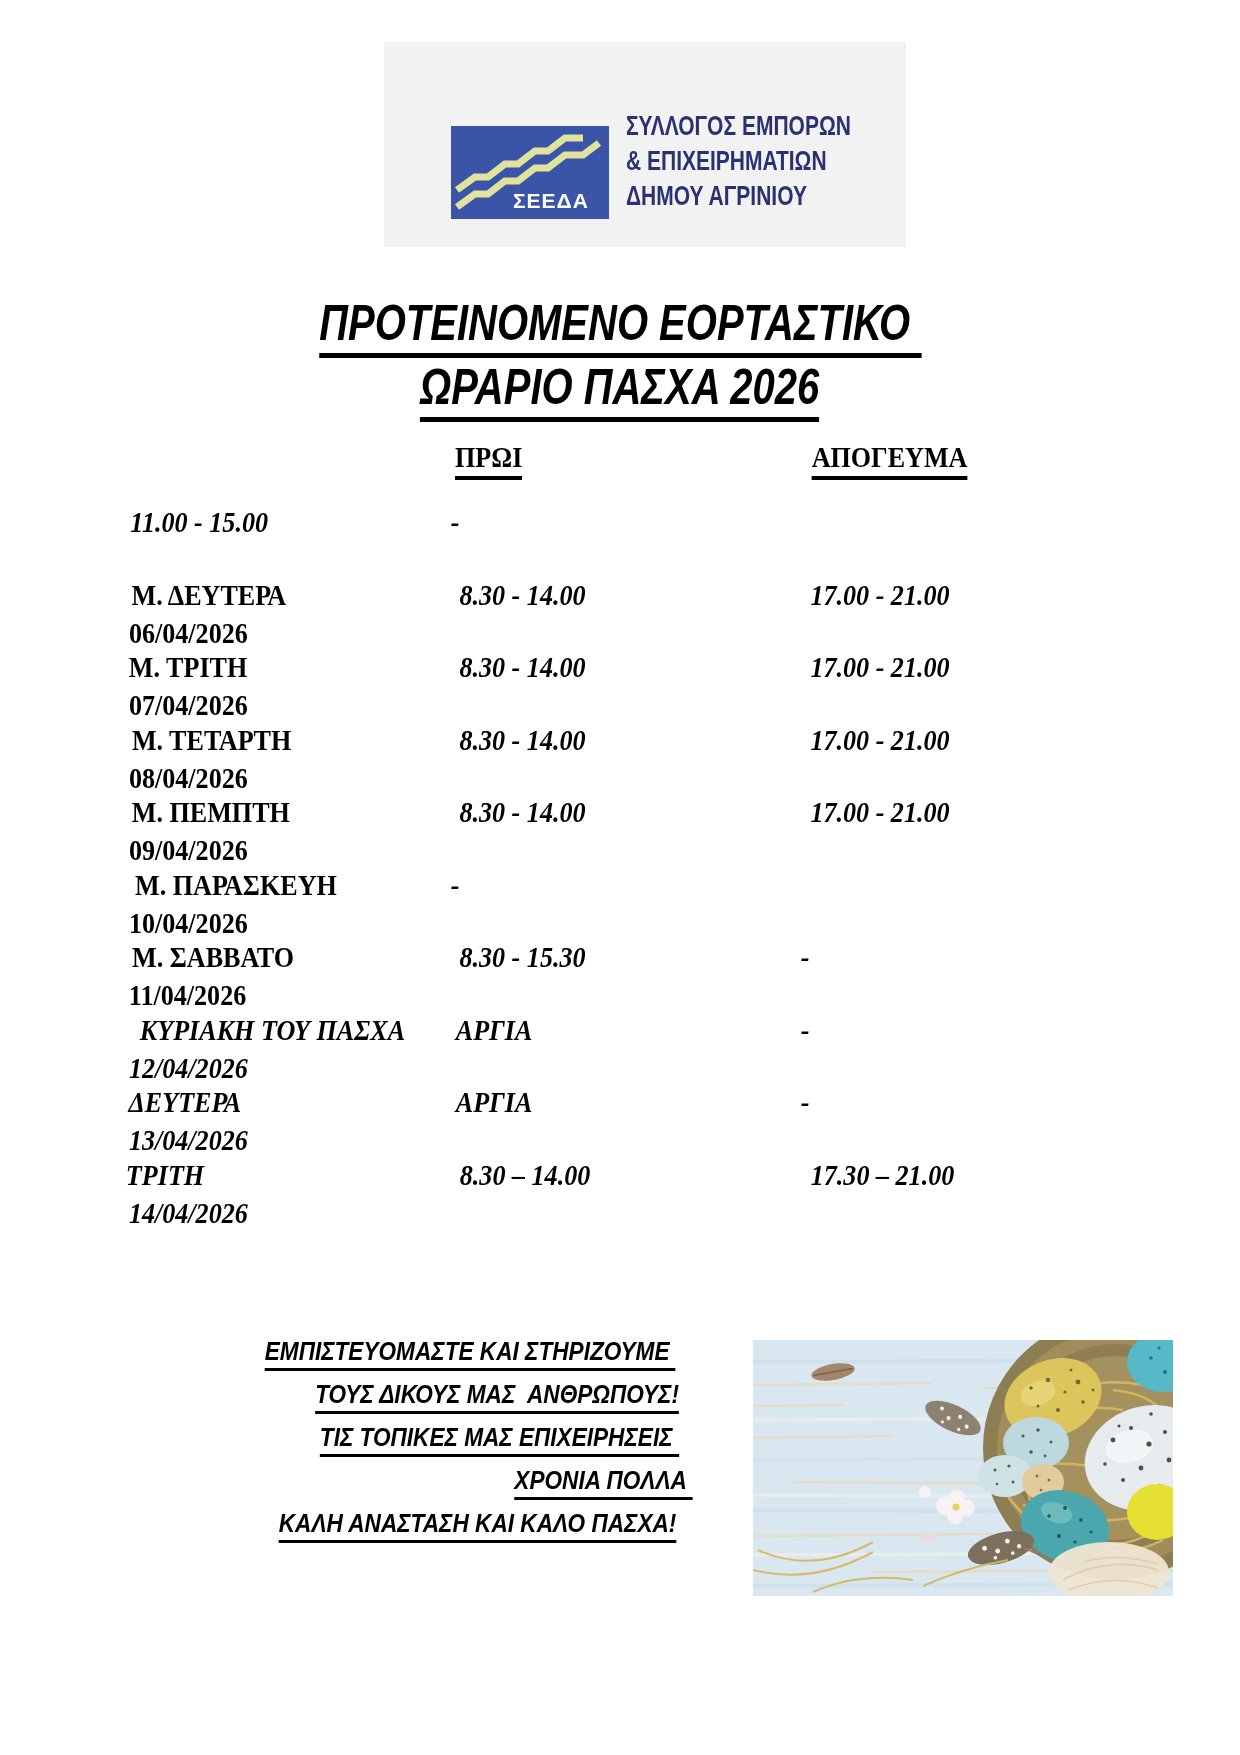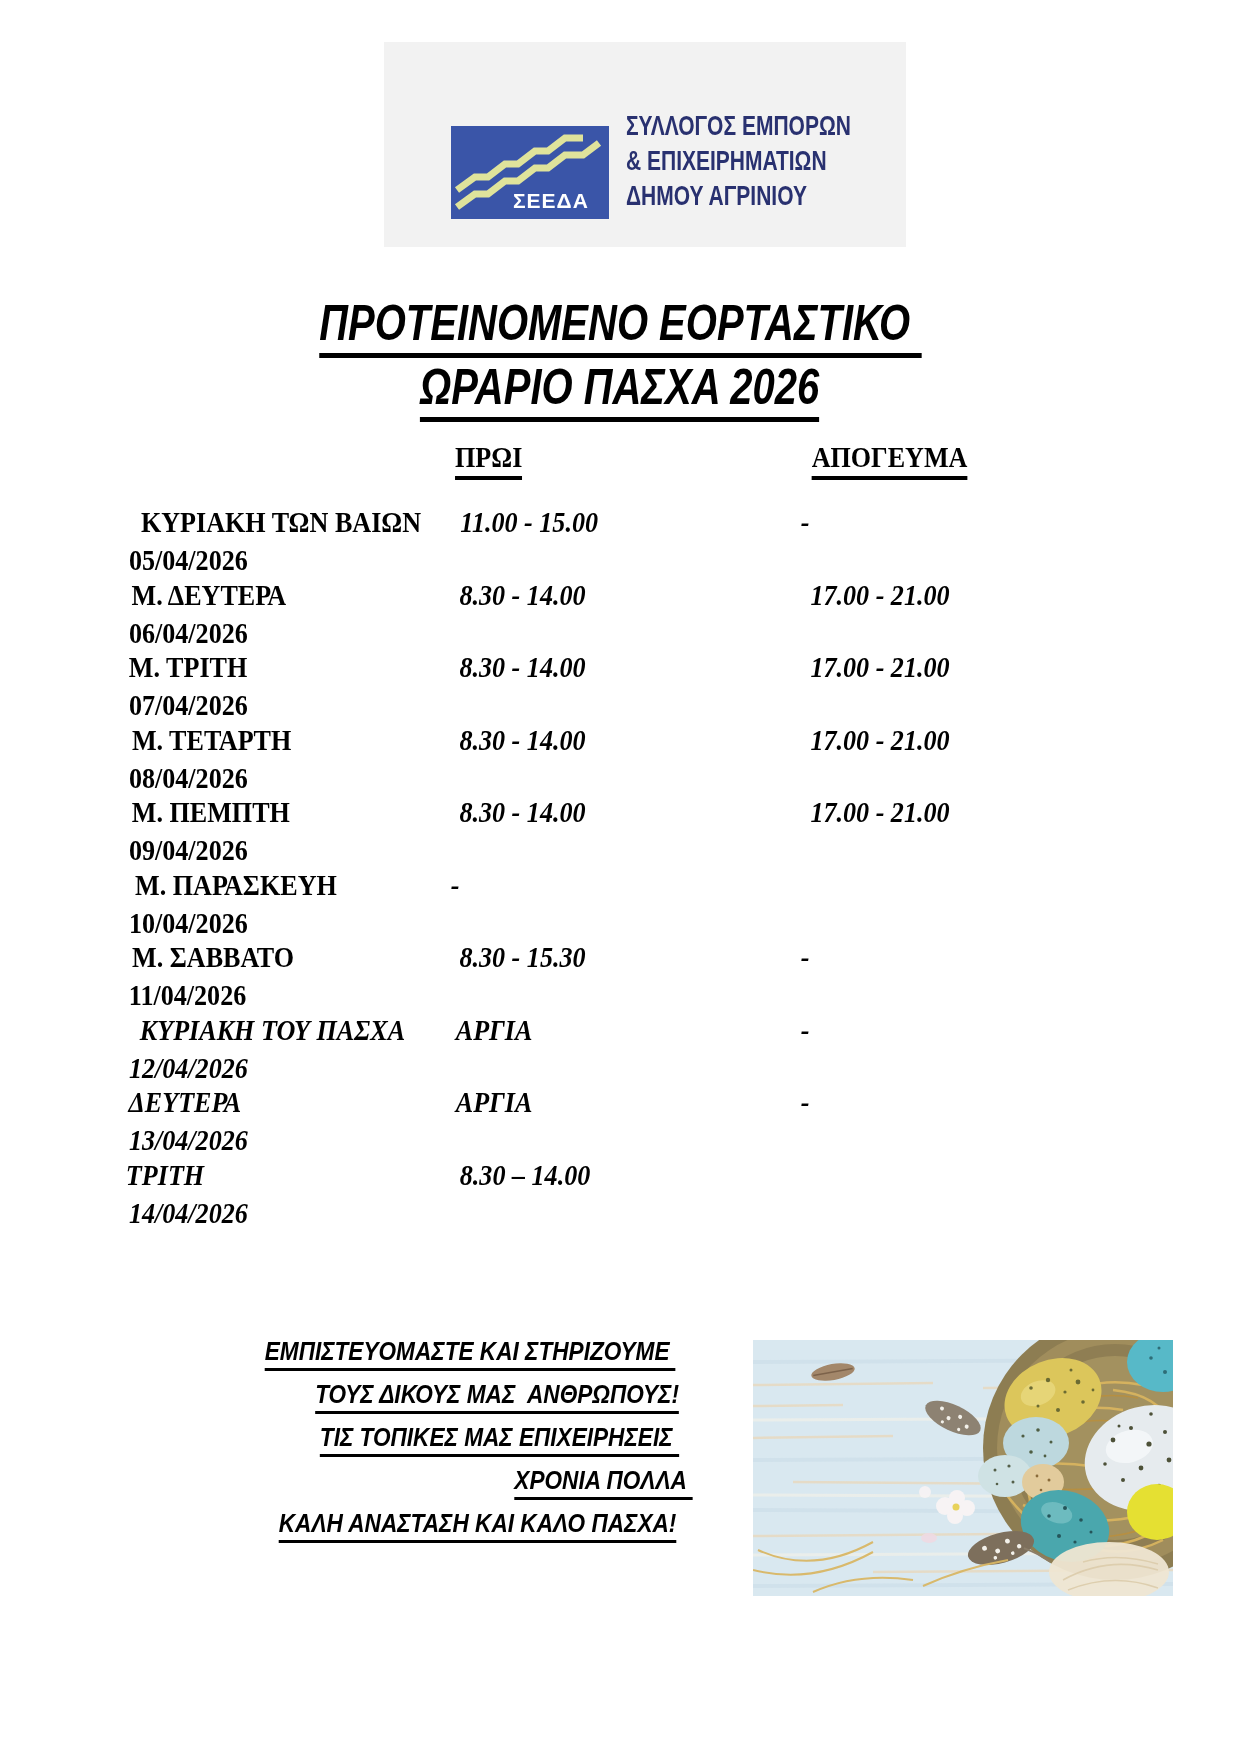"ΚΥΡΙΑΚΗ ΤΩΝ ΒΑΙΩΝ" div.cell { html: <div><span>ΚΥΡΙΑΚΗ ΤΩΝ ΒΑΙΩΝ</span><br><span>05/04/2026</span></div> -> none }
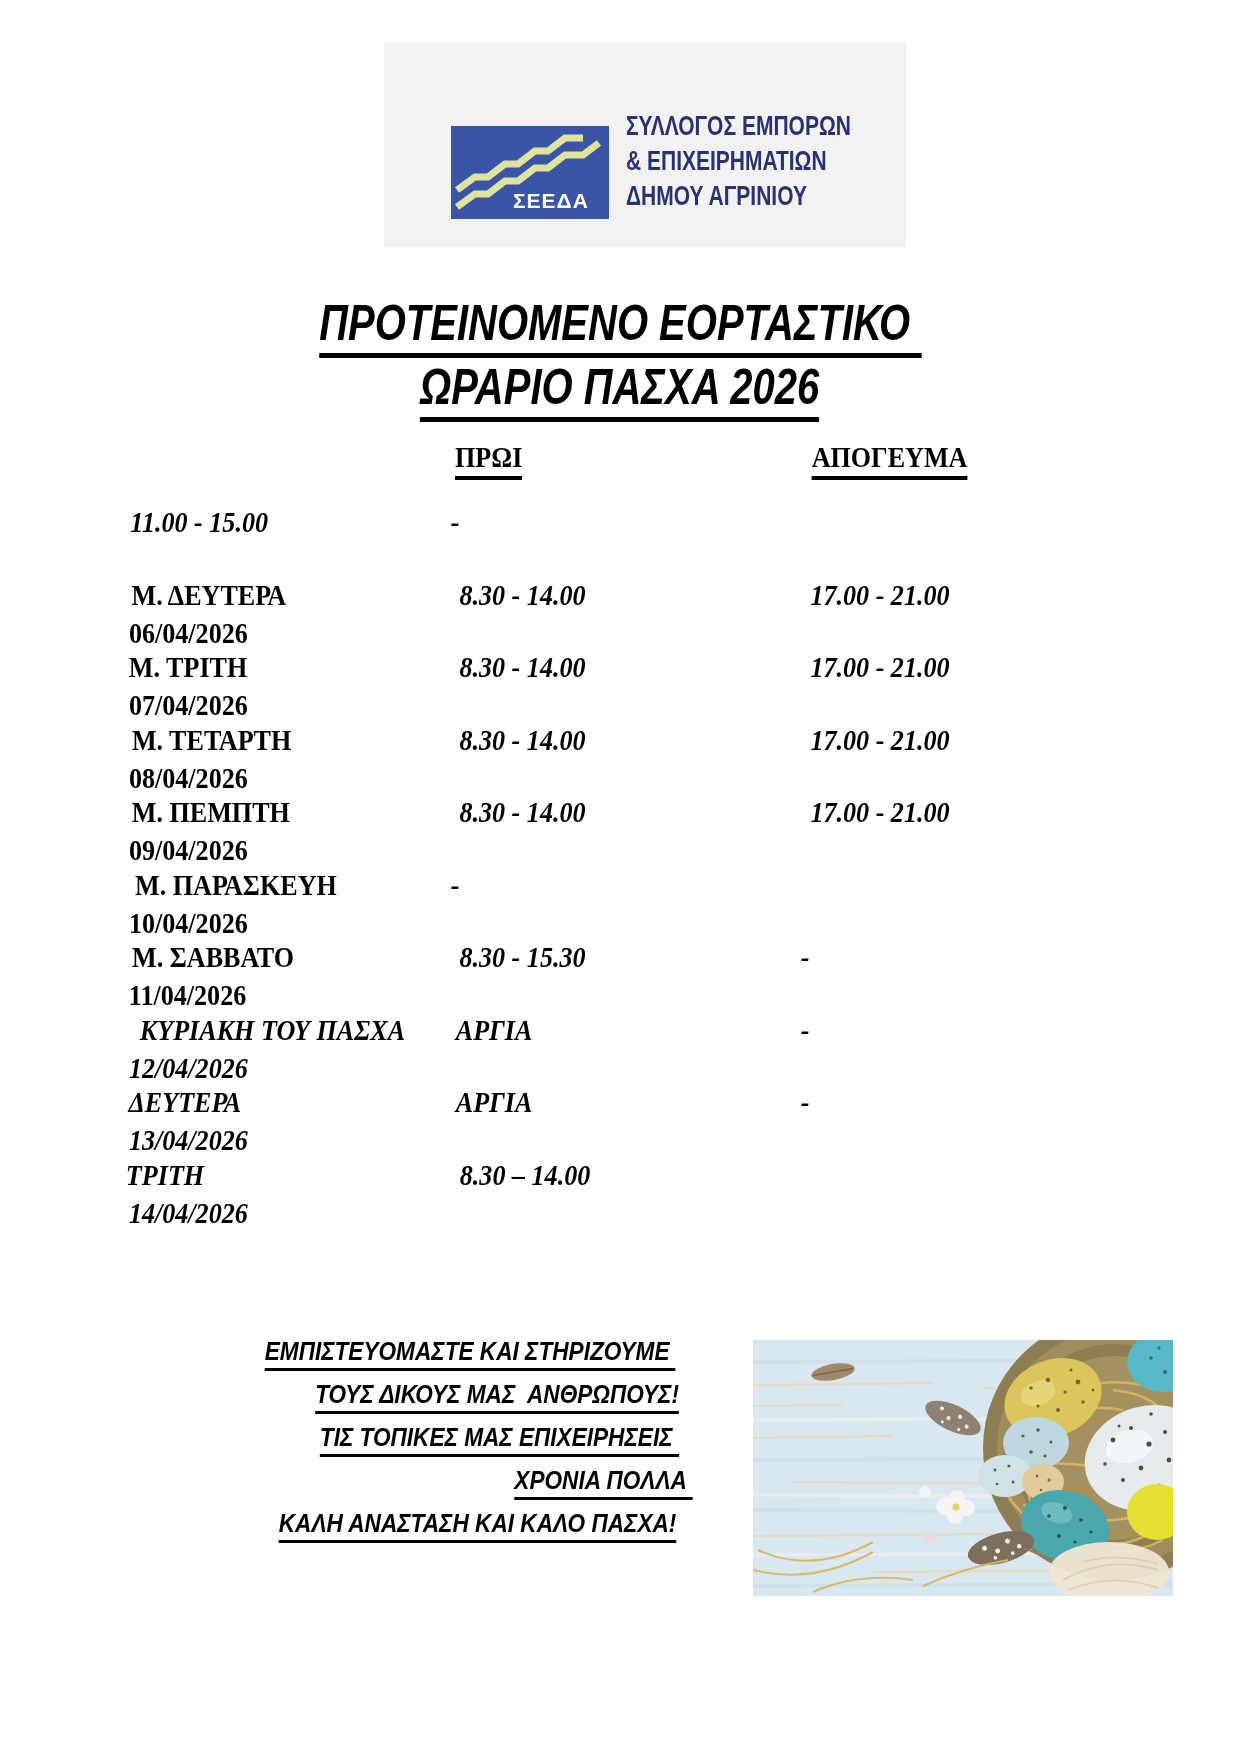"17.30 – 21.00" div.cell { html: none -> <div><span>17.30 – 21.00</span></div> }
